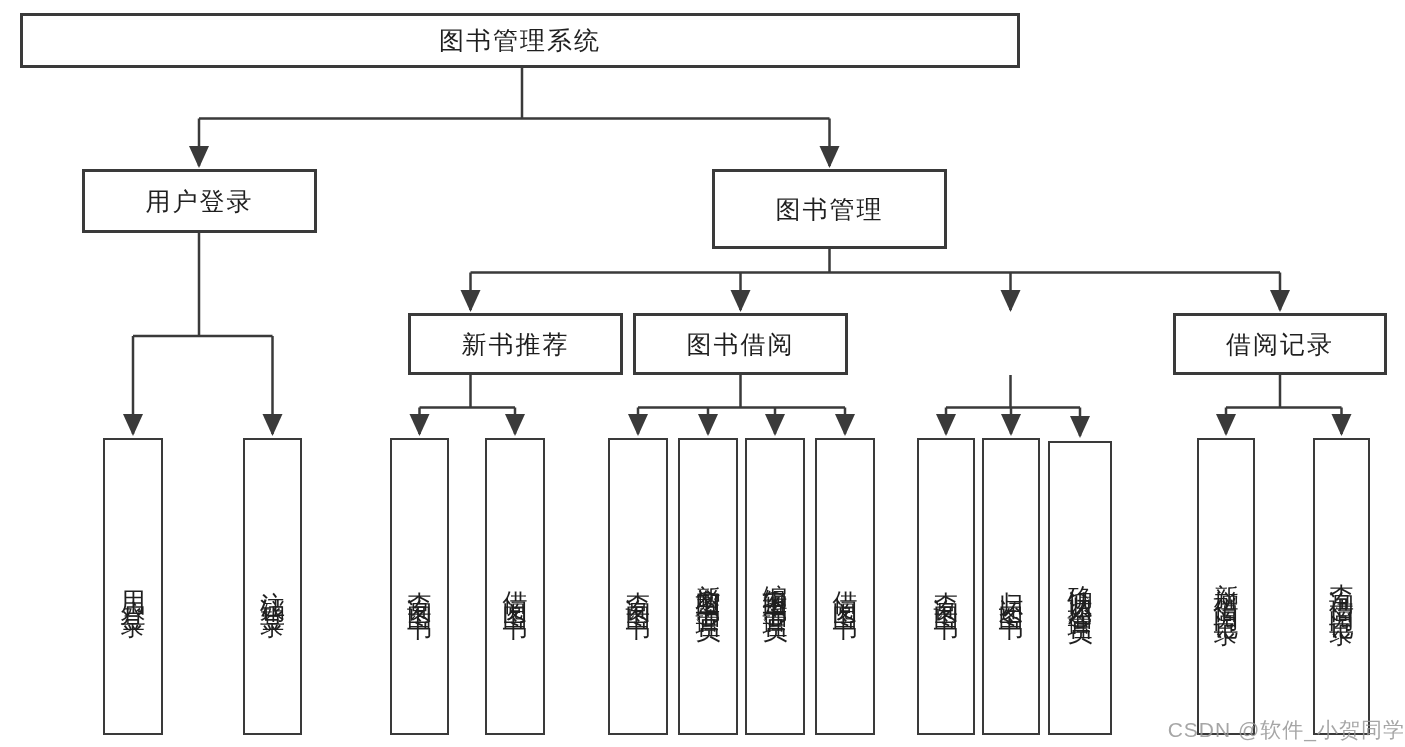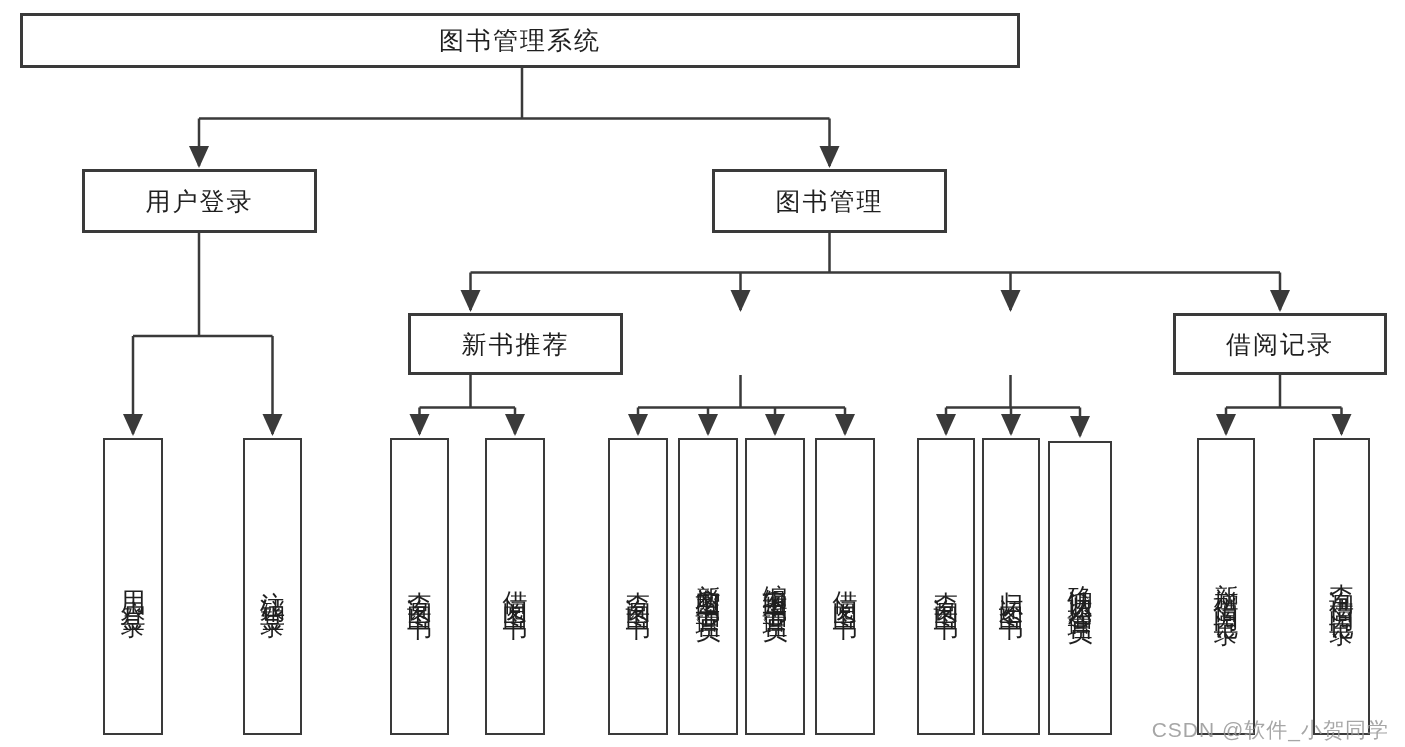"图书管理" div.node { height: 64px -> 80px }
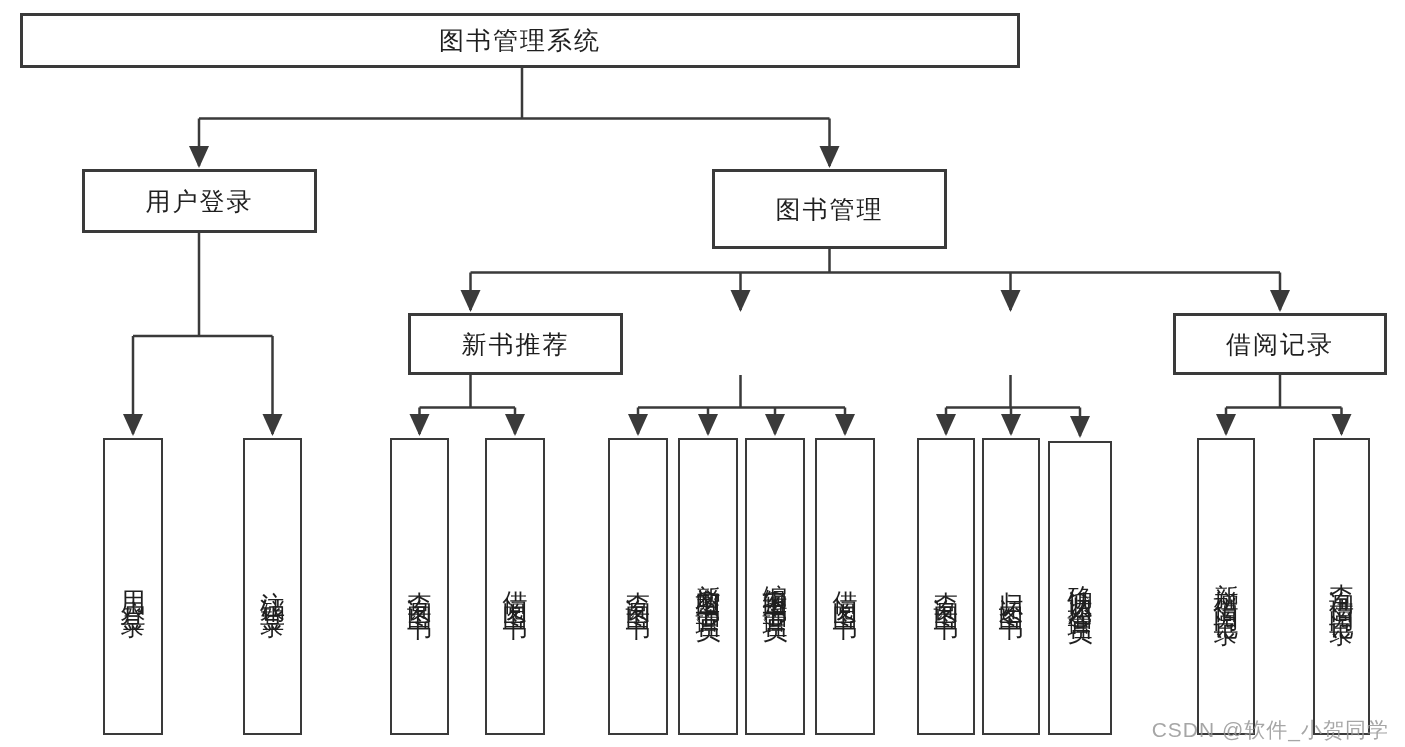"图书借阅" div.node { html: none -> <div>图书借阅</div> }
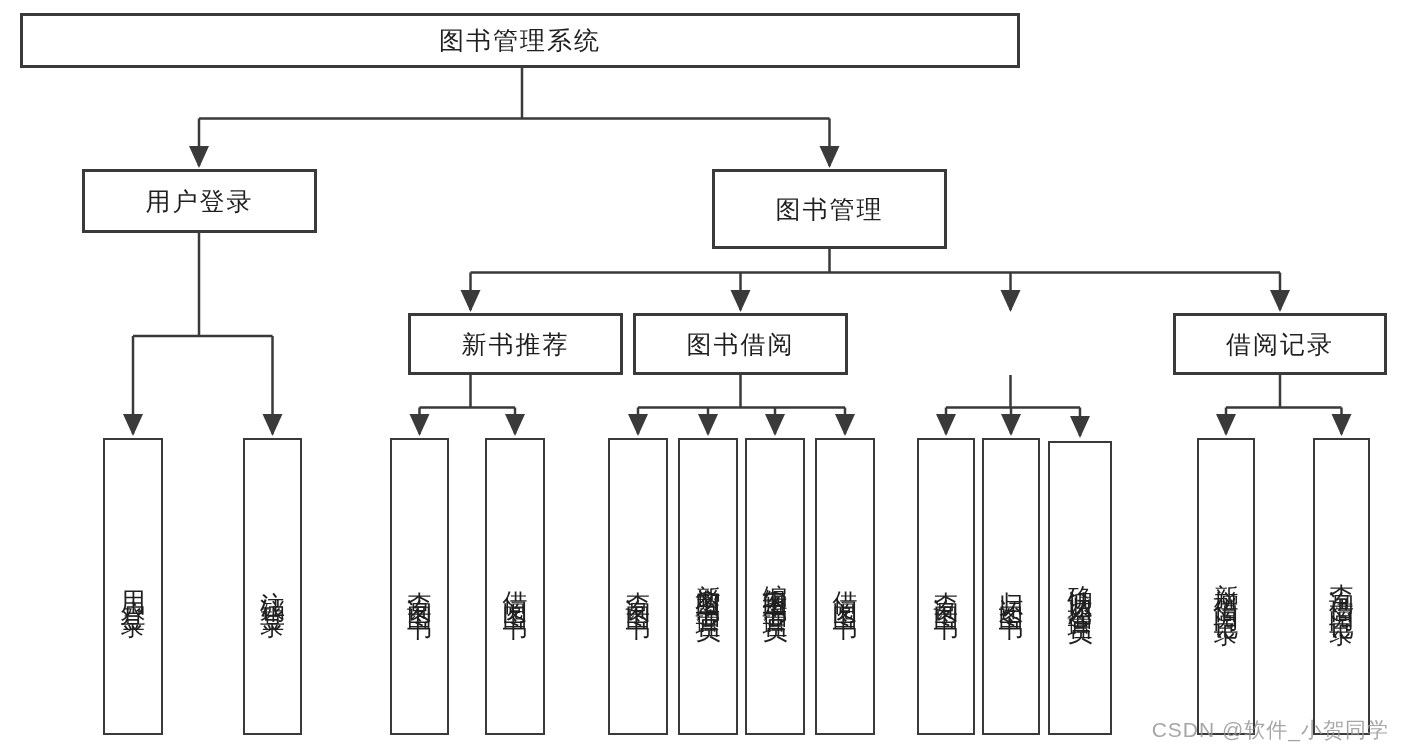"CSDN @软件_小贺同学" .watermark { right: 16px -> 0 }
